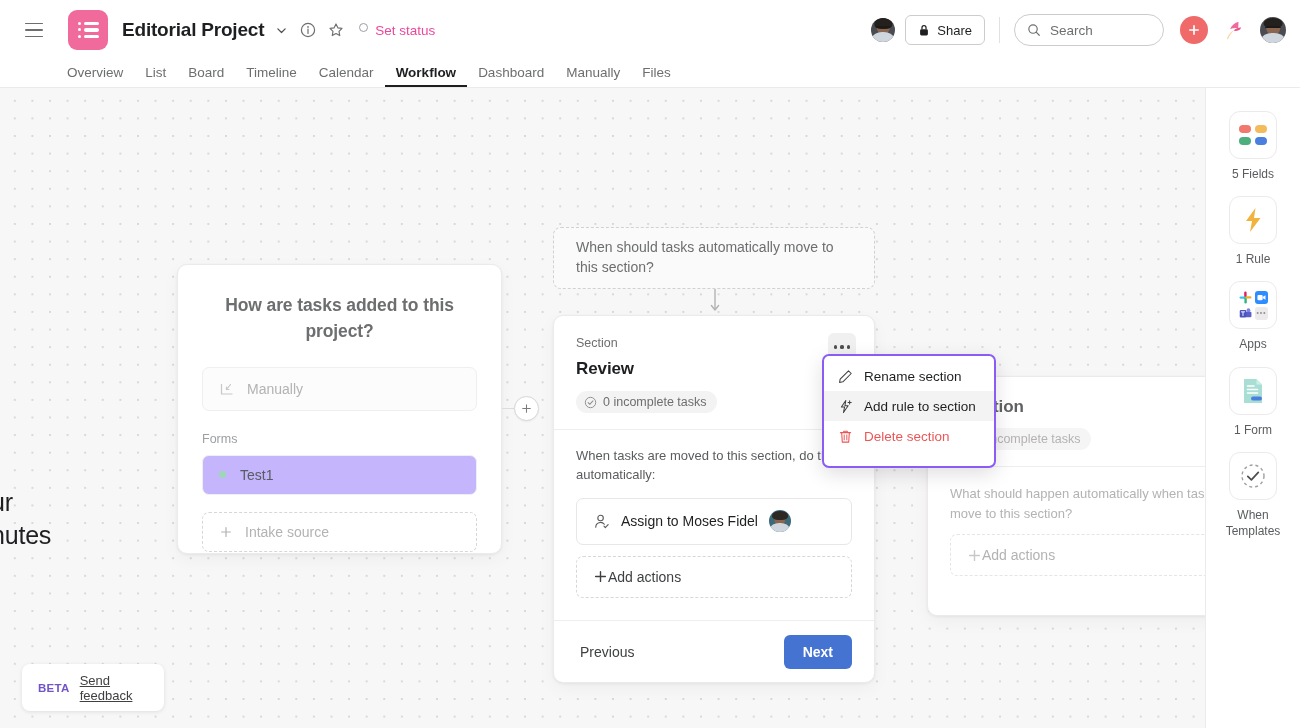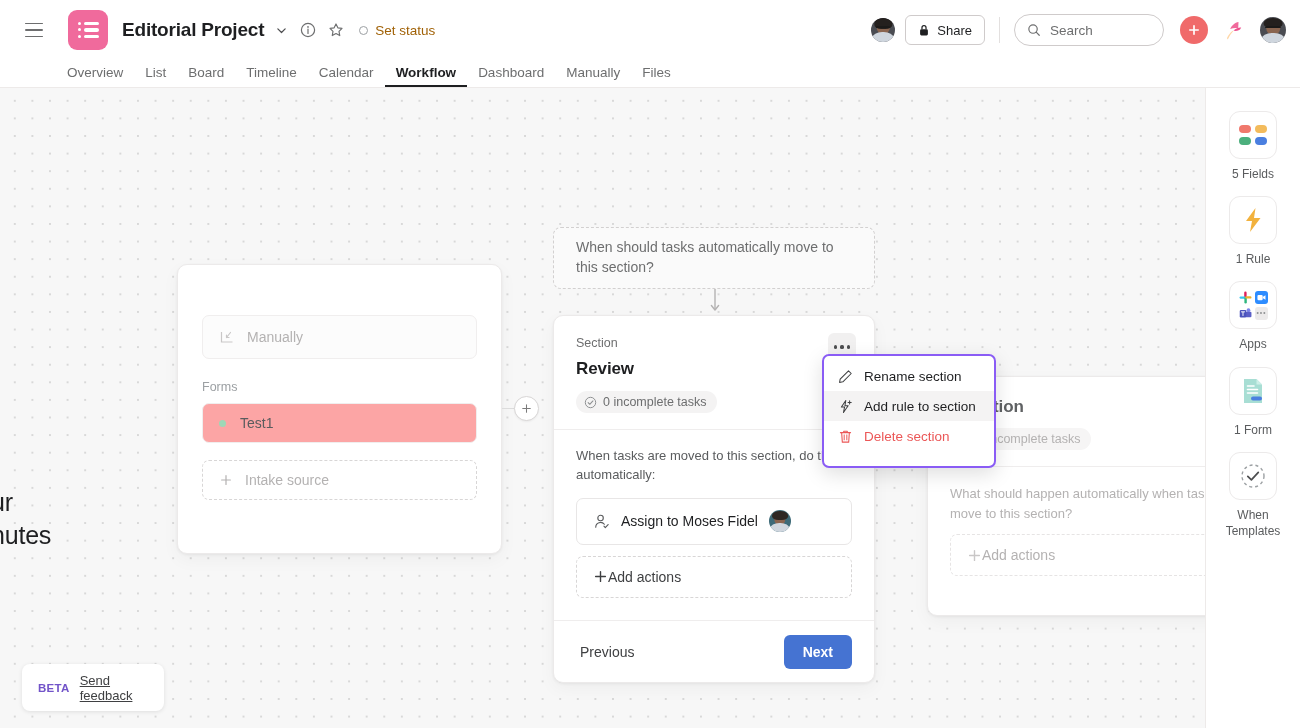"Set status" .set-status { align-items: center -> flex-start; color: #a16207 -> #ec4899 }
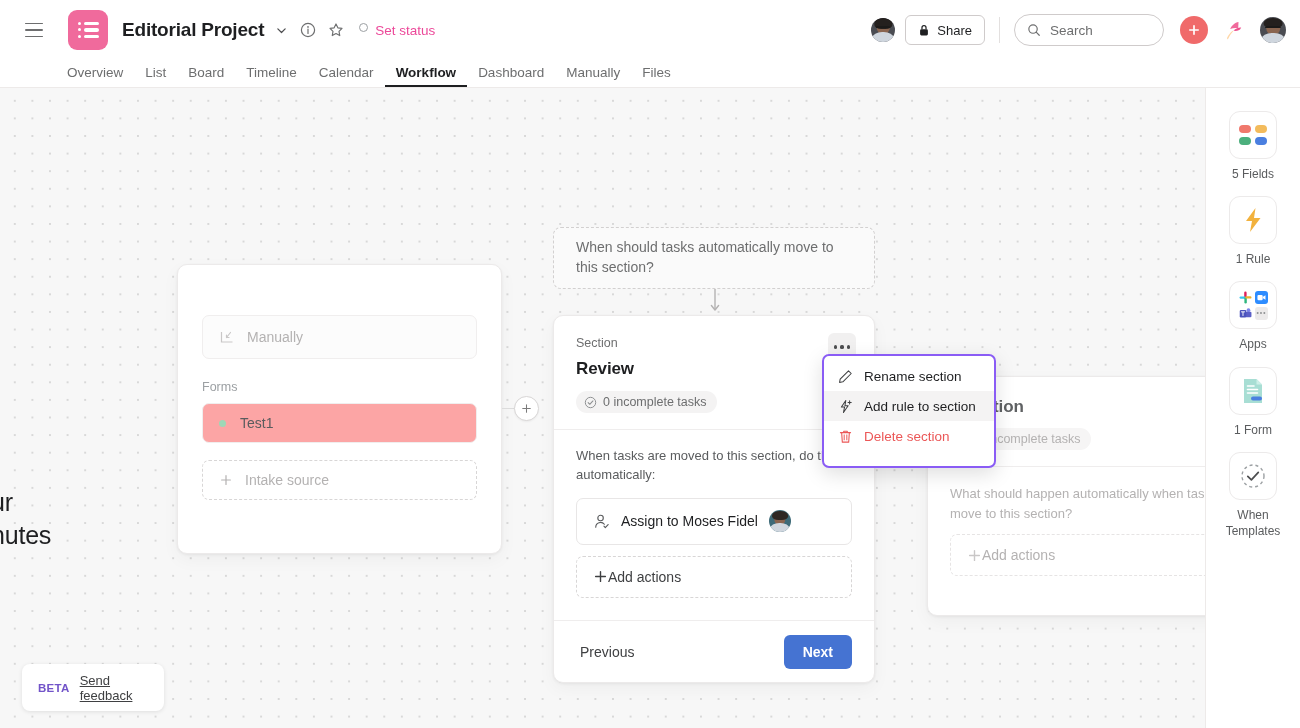"How are tasks added to" h2 { html: none -> <h2>How are tasks added to this project?</h2> }
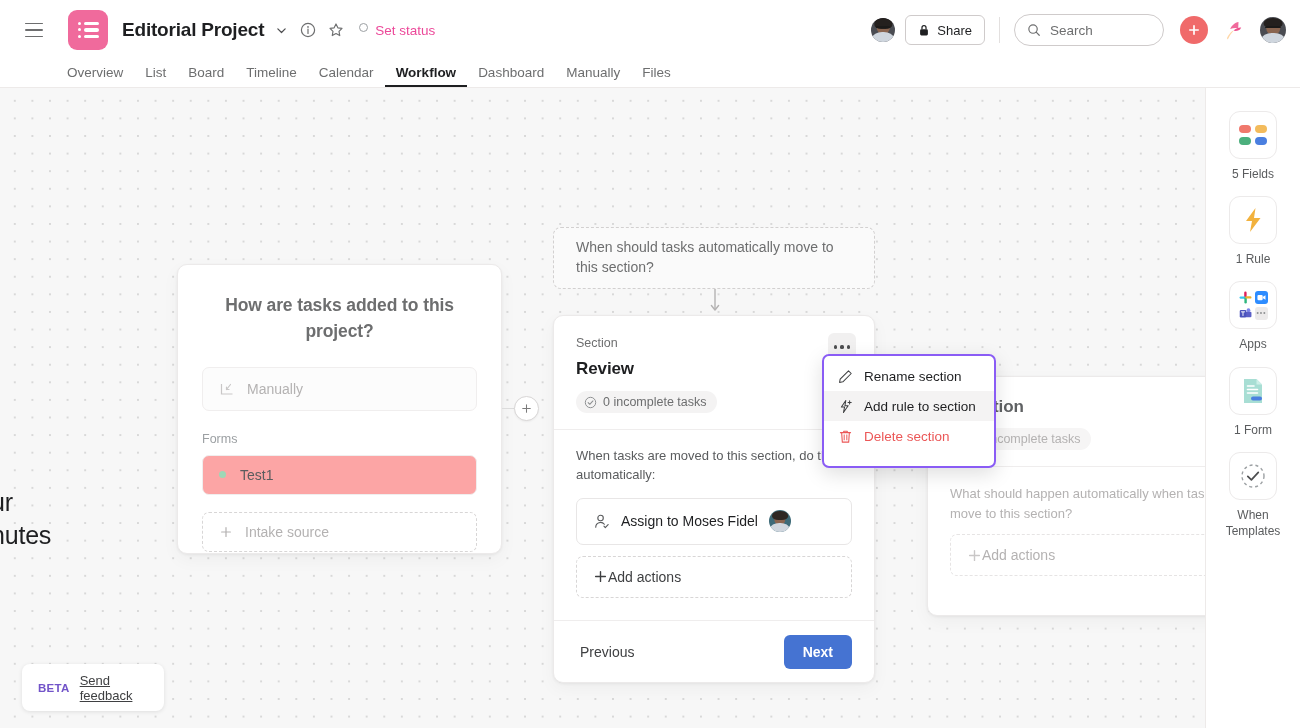"Test1" .form-row { background: #fca5a5 -> #c4b5fd }
